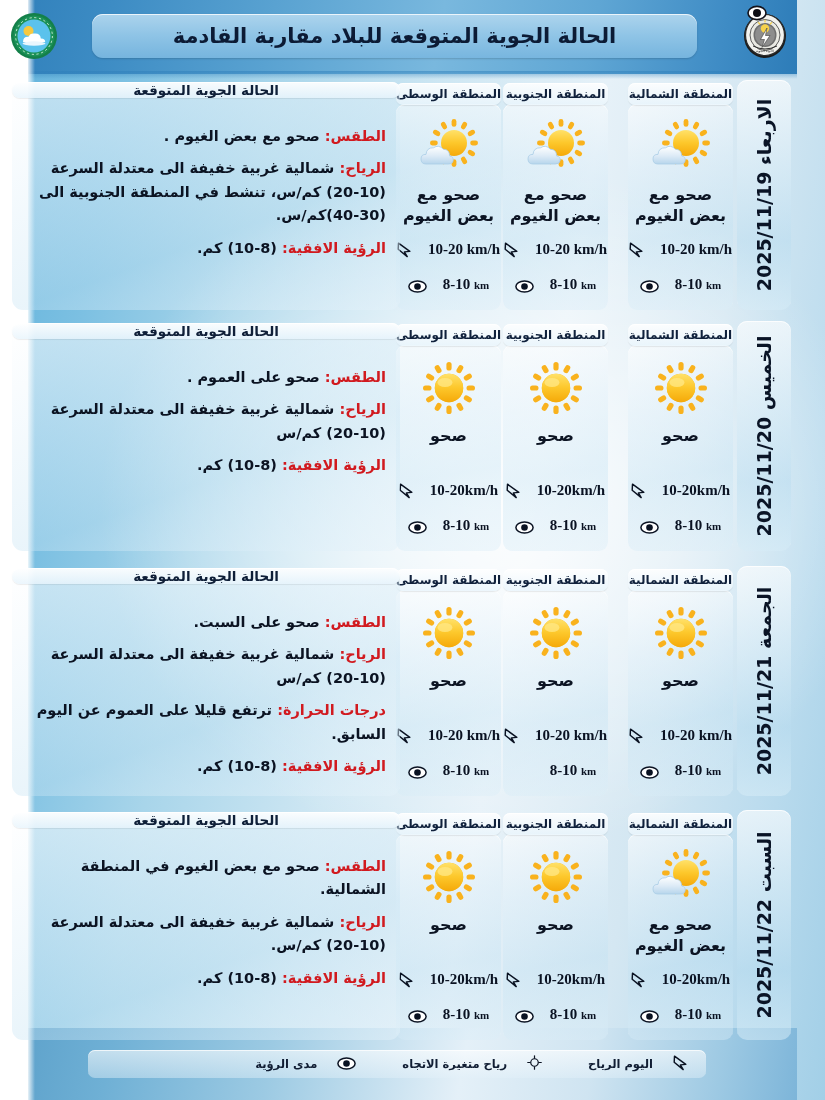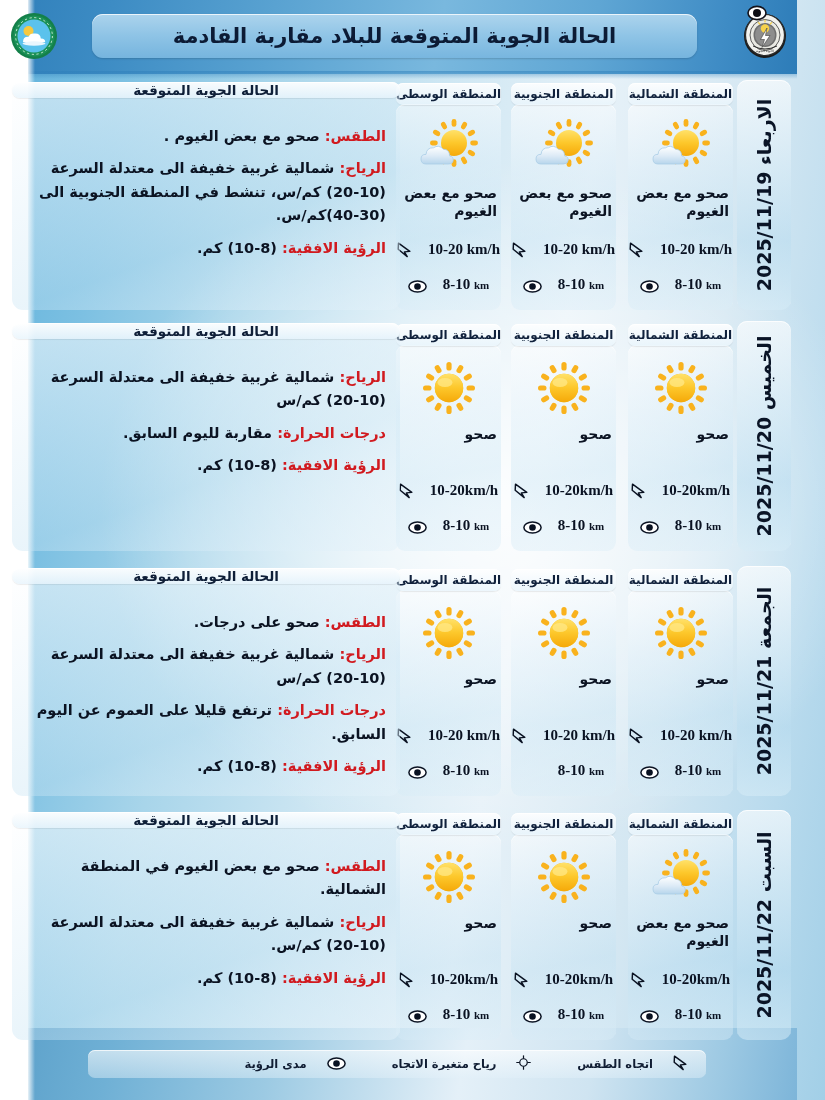"المنطقة الجنوبية" .region-card.c1 { right: 118px -> 126px }
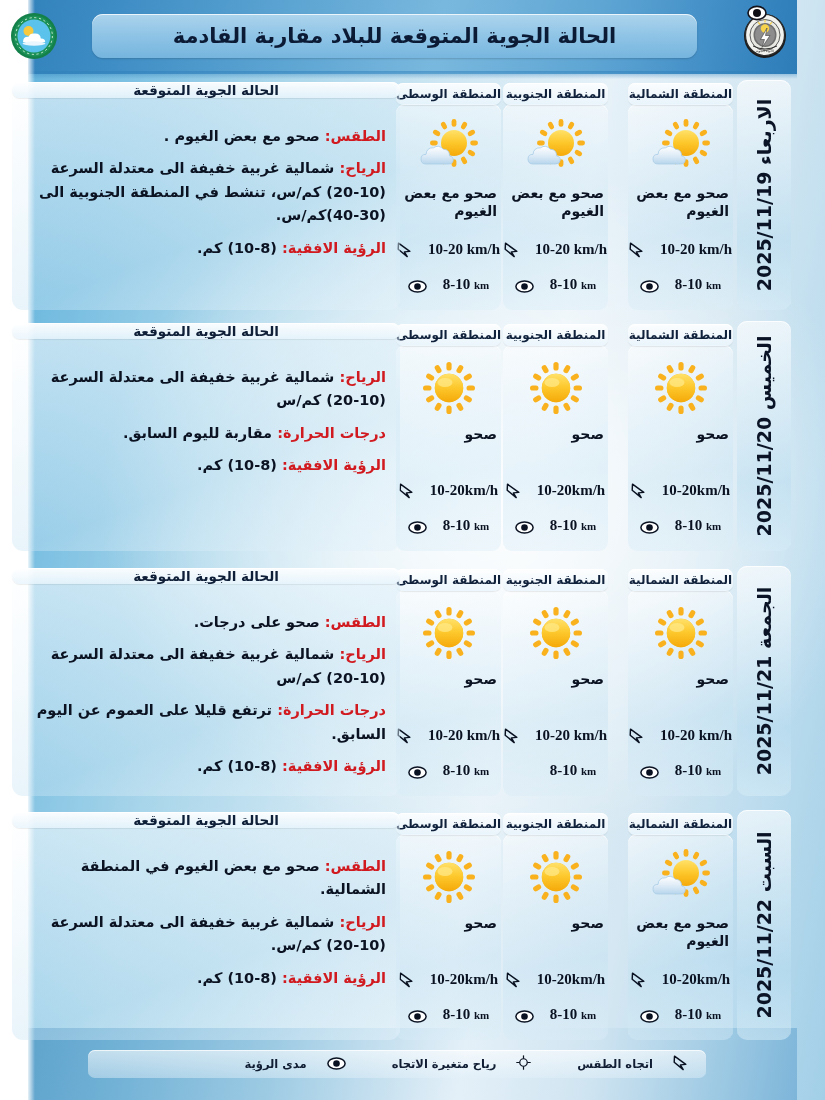"صحو مع بعض الغيوم" .cond-text { font-size: 14px -> 16px; text-align: right -> center }
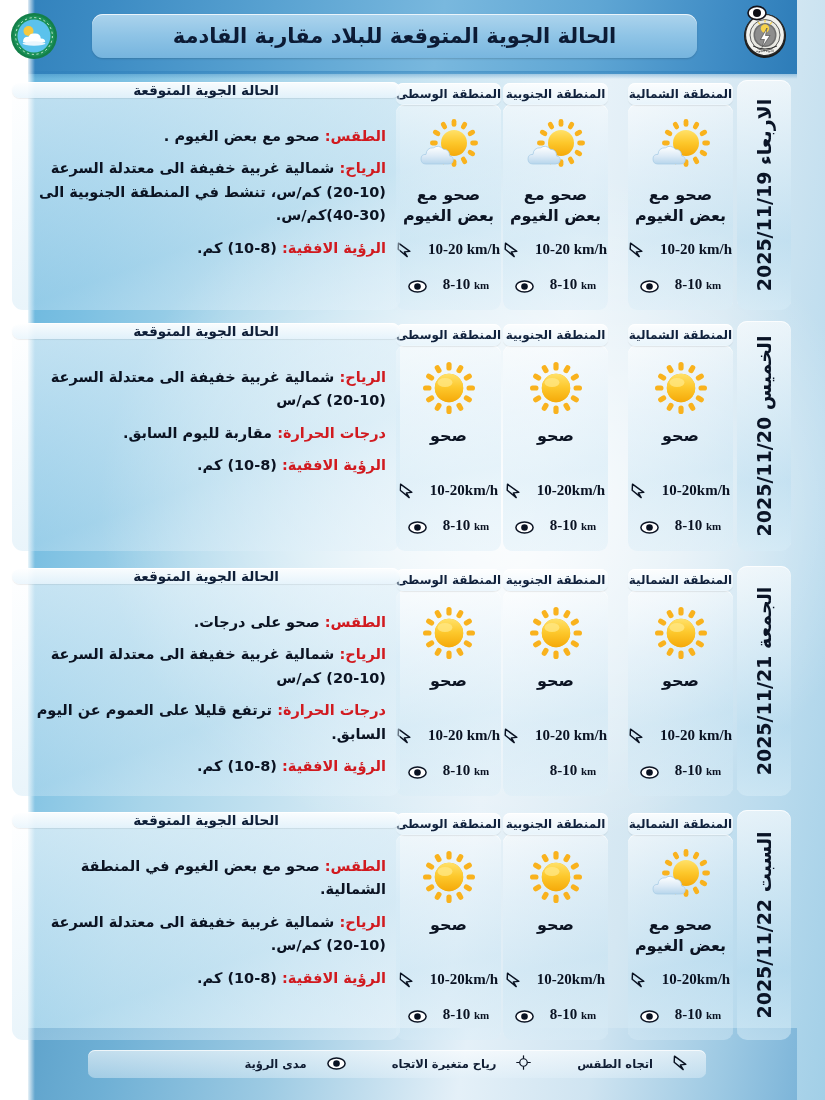"الطقس: صحو على العموم ." p { html: none -> <p><span>الطقس:</span> <span>صحو على العموم .</span></p> }
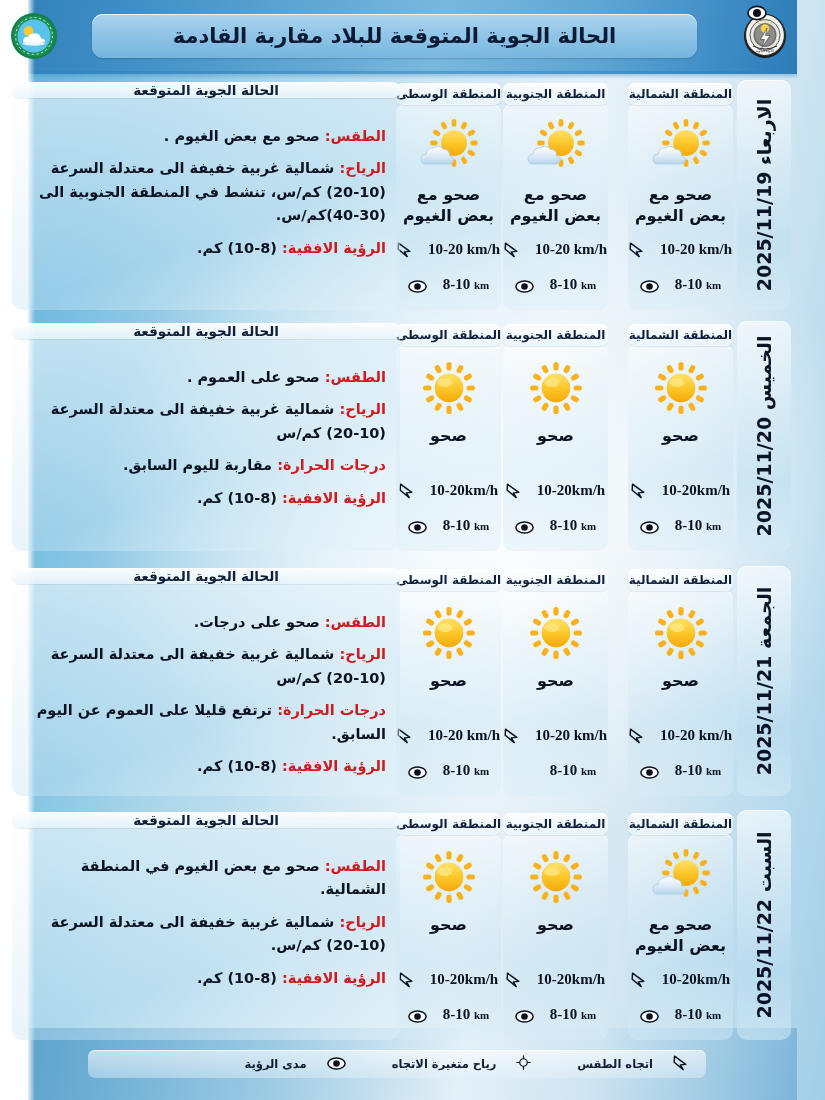"درجات الحرارة: مقاربة لليوم السابق." p { html: <p><span>درجات الحرارة:</span> <span>مقاربة لليوم السابق.</span></p> -> none }
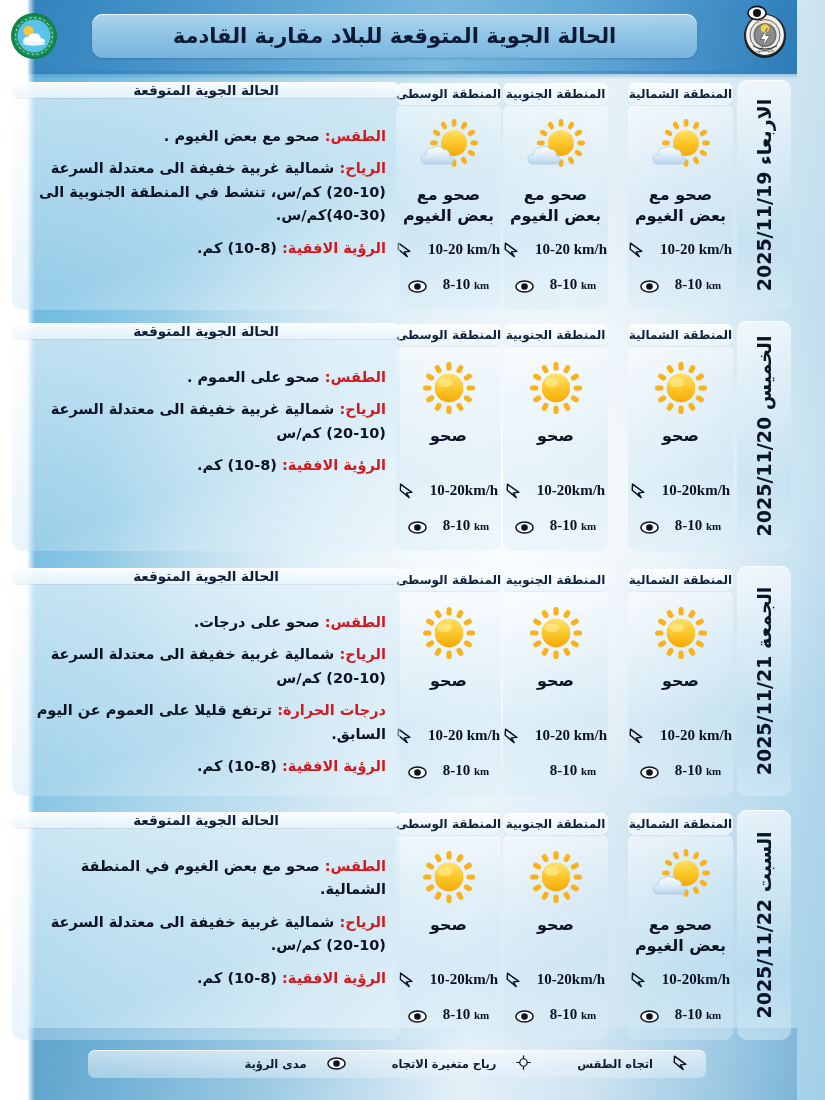"صحو على درجات." span { text: درجات -> السبت }
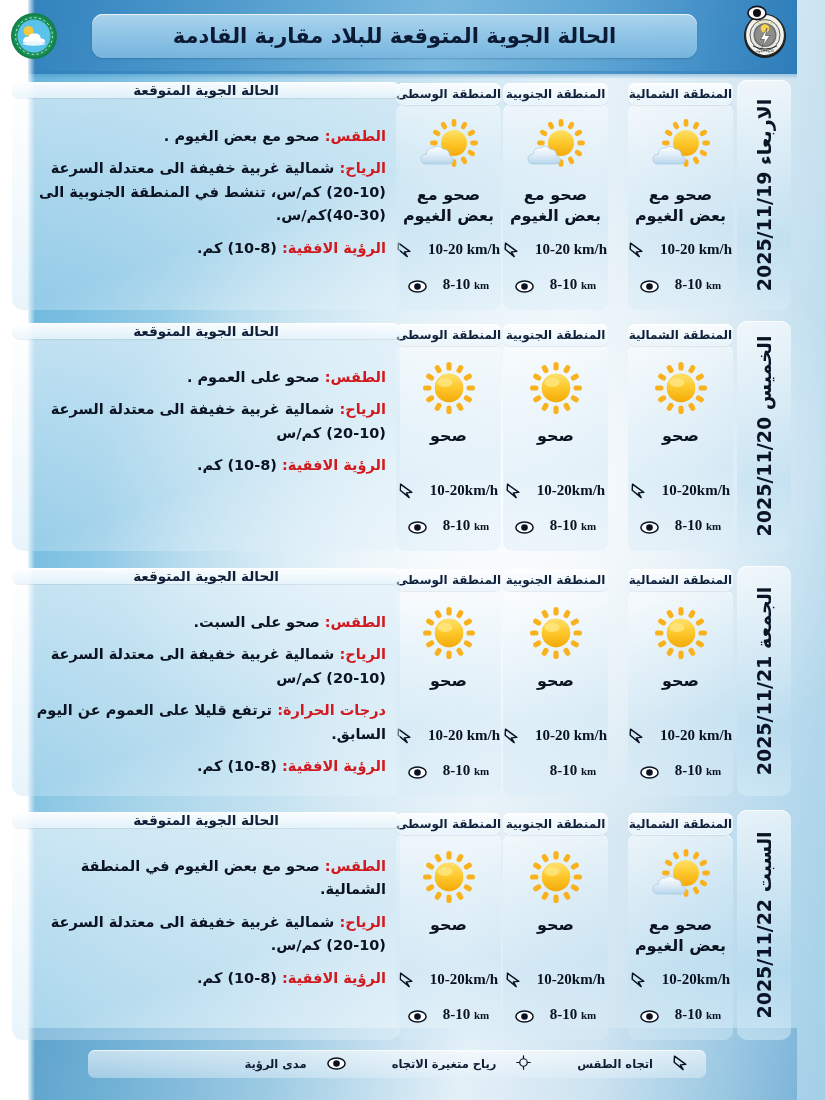"اتجاه الطقس" span.ltxt { text: اتجاه الطقس -> اليوم الرياح }
